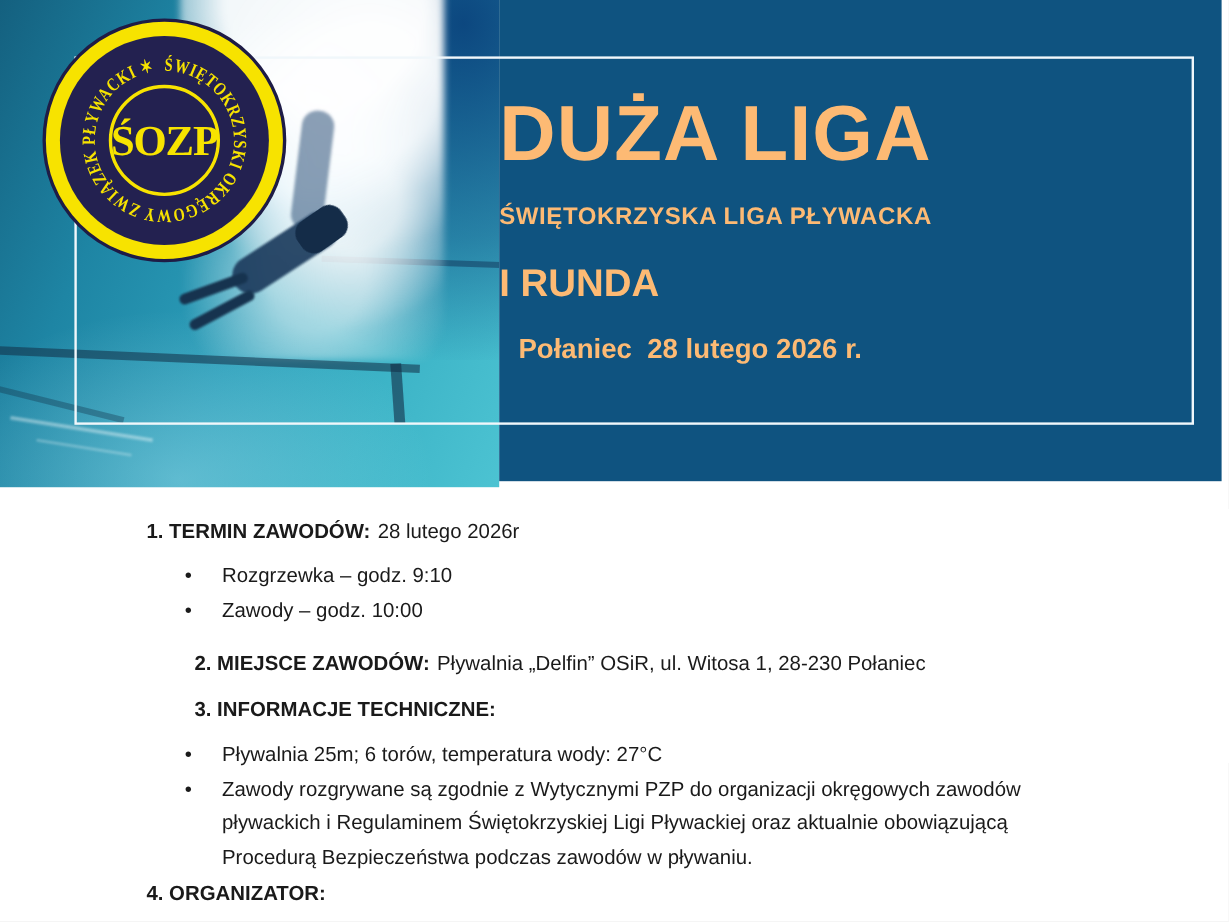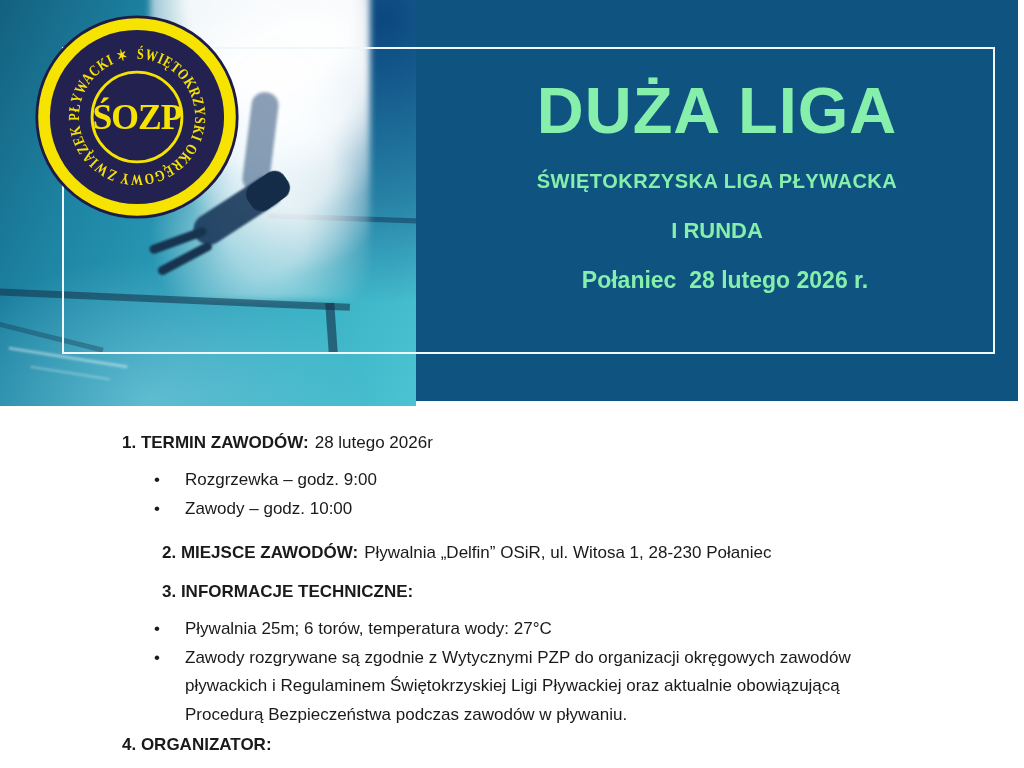"DUŻA LIGA" .banner { color: #86efac -> #fdba74; text-align: center -> none }
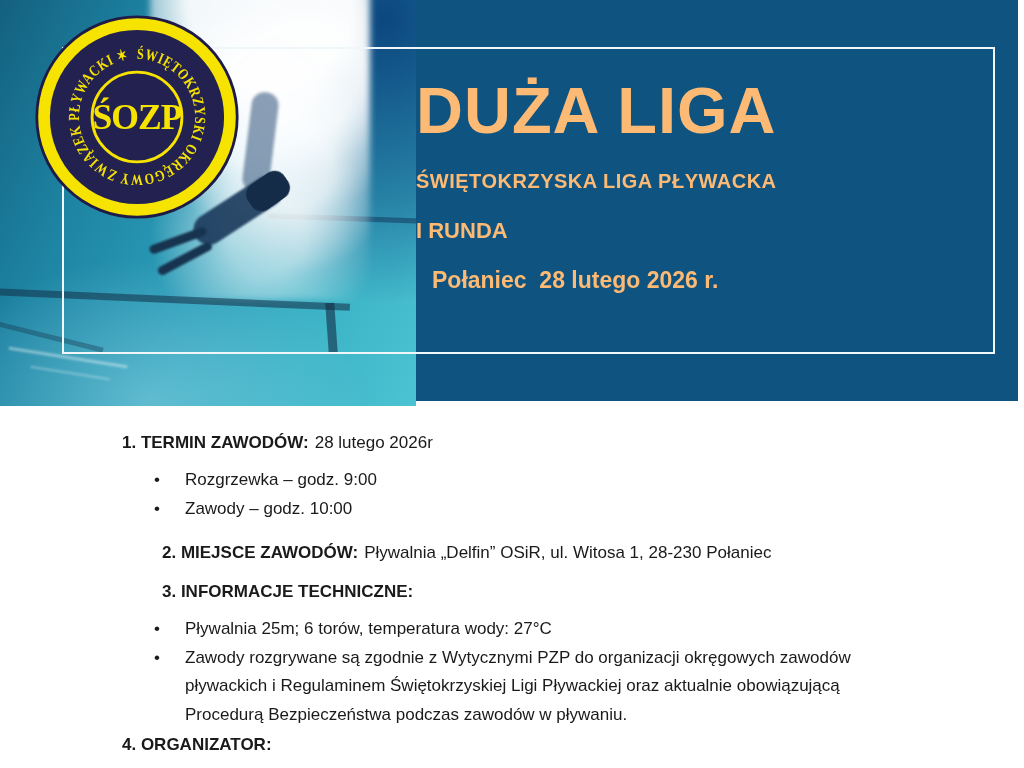"I RUNDA" .banner .t3 { font-size: 22px -> 32px }
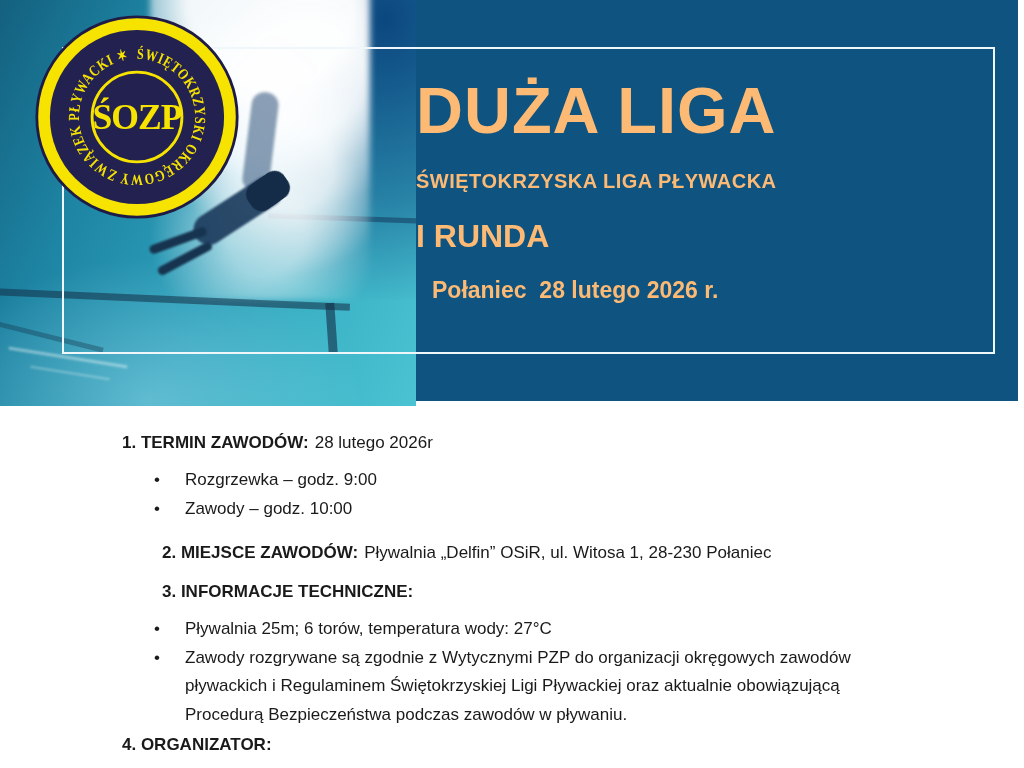"Rozgrzewka – godz. 9:00" span { text: 9:00 -> 9:10 }
